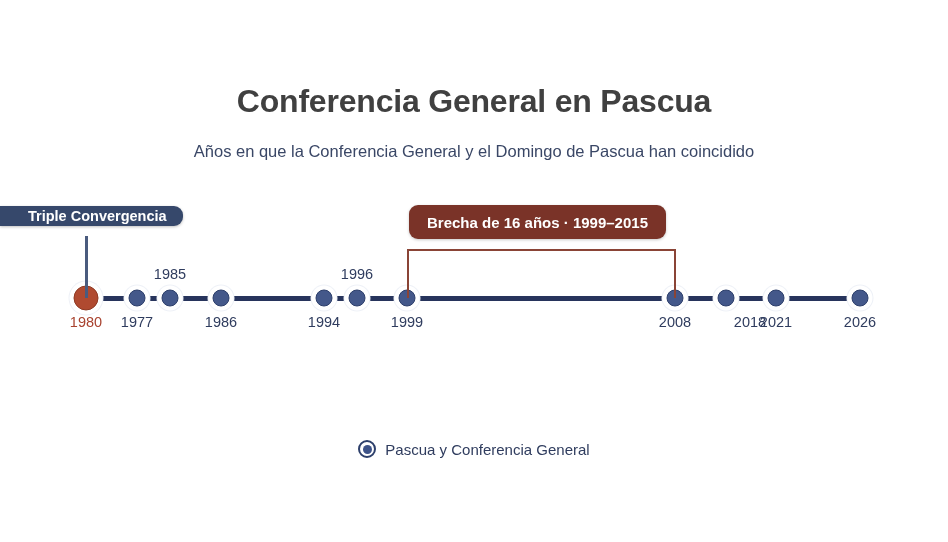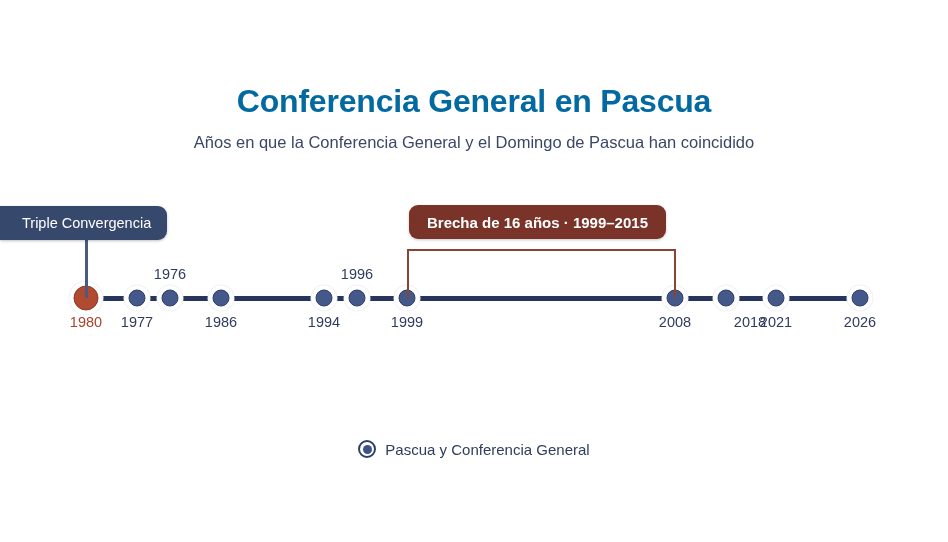"Conferencia General en Pascua" #chart-title { color: #0369a1 -> #404040 }
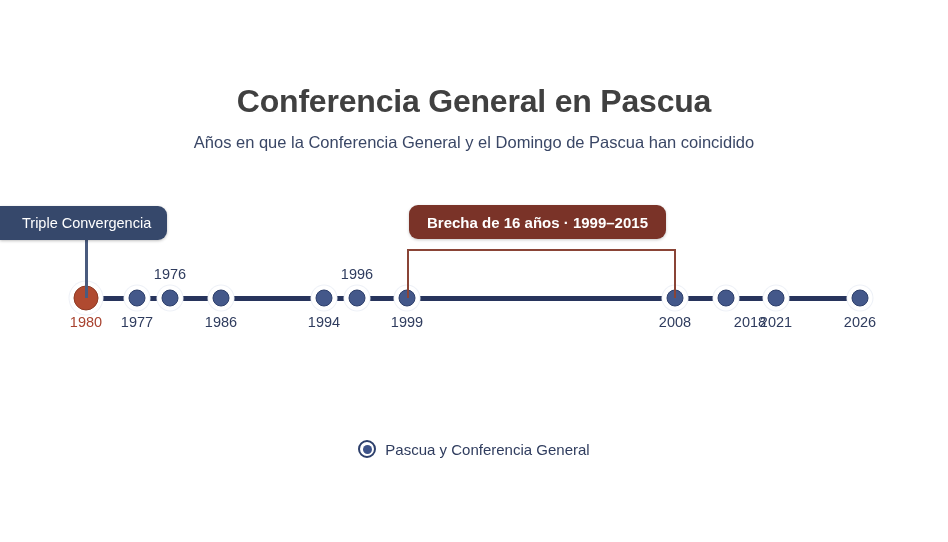"Años en que la Conferencia" #chart-subtitle { top: 131px -> 140px }
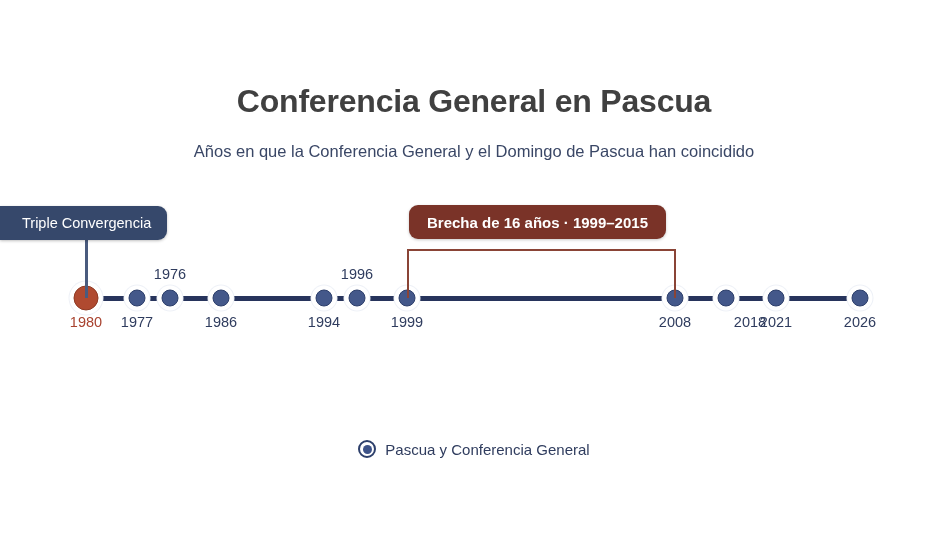"Triple Convergencia" #triple-badge { font-weight: normal -> bold; height: 34px -> 20px; padding: 0 16px 0 22px -> 0 16px 0 28px }
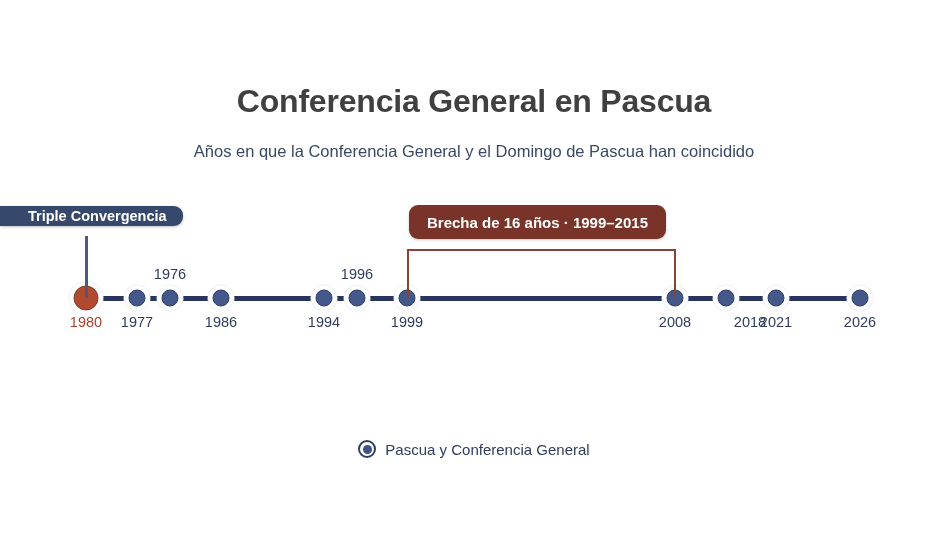"1976" div.year-label { text: 1976 -> 1985 }
